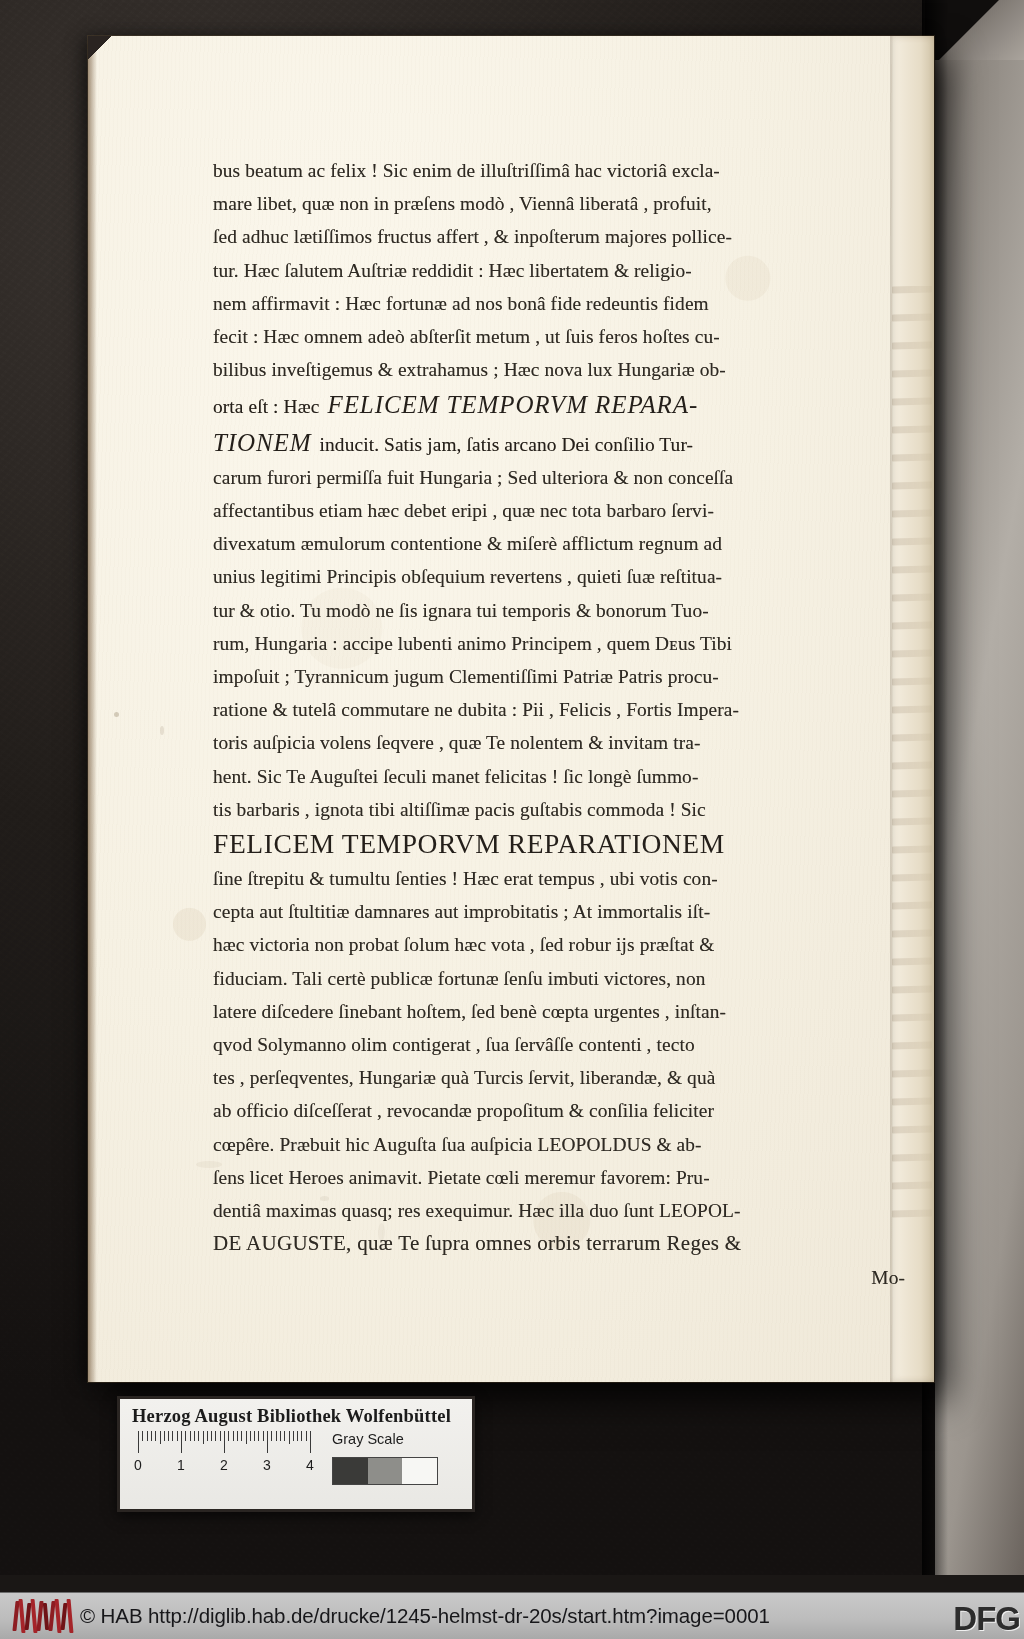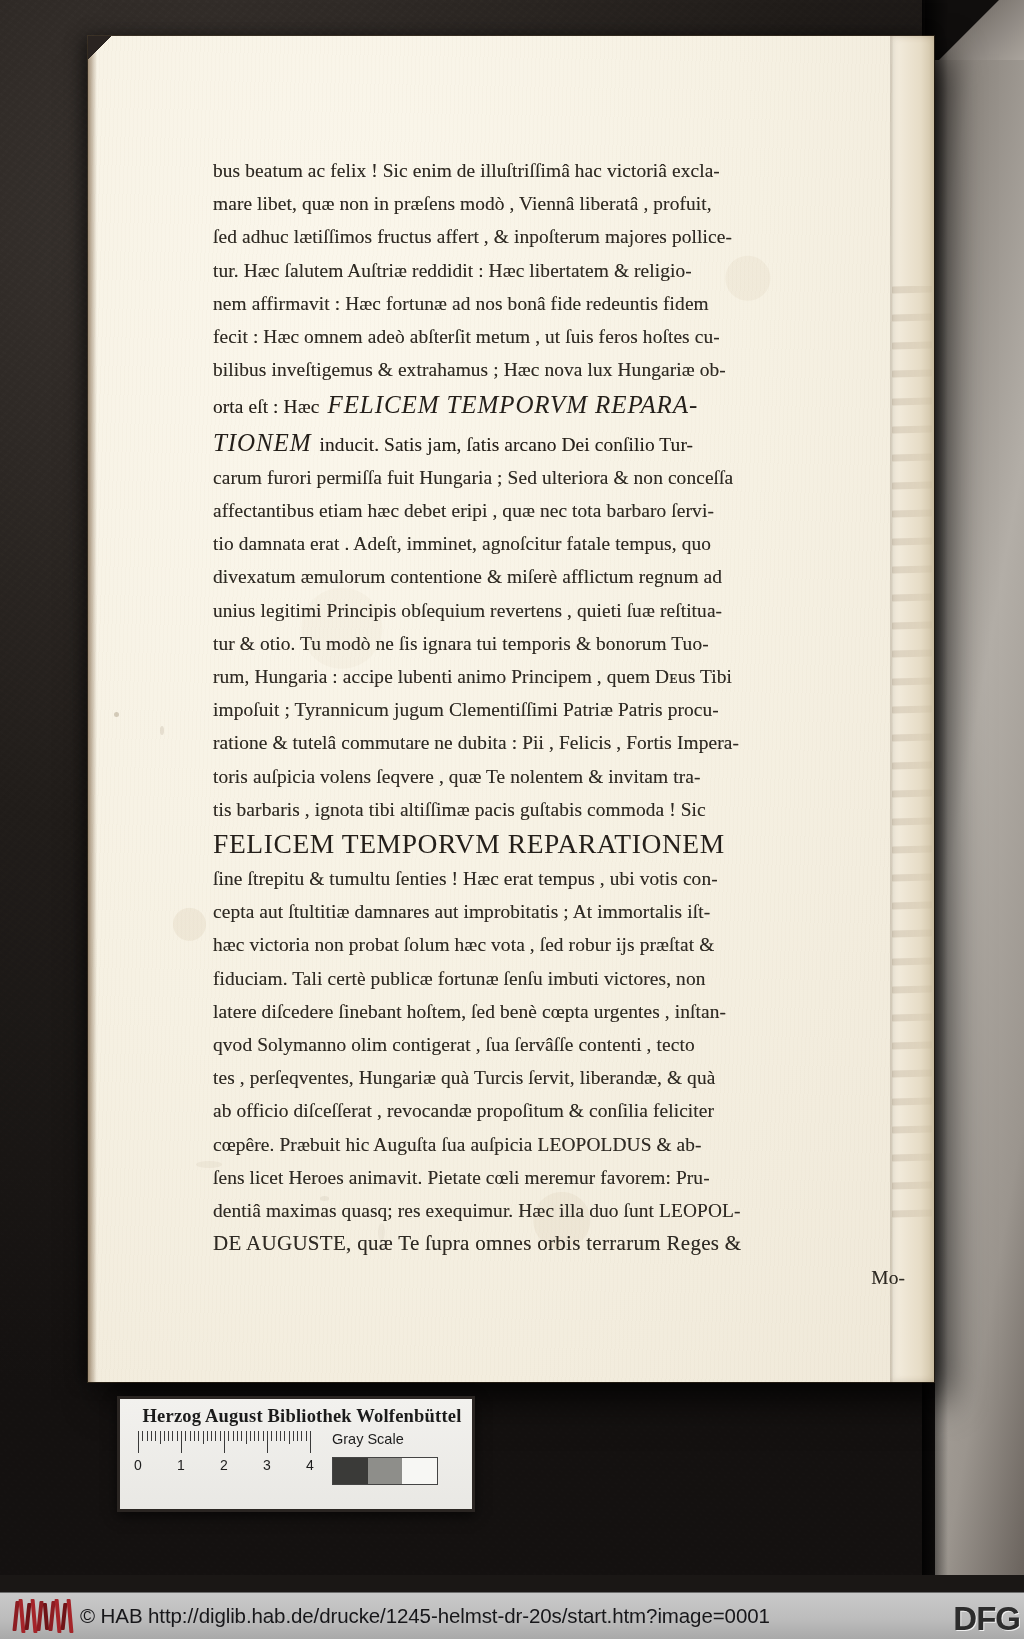"tio damnata erat . Adeſt," div.line { html: <div>tio damnata erat . Adeſt, imminet, agnoſcitur fatale tempus, quo</div> -> none }
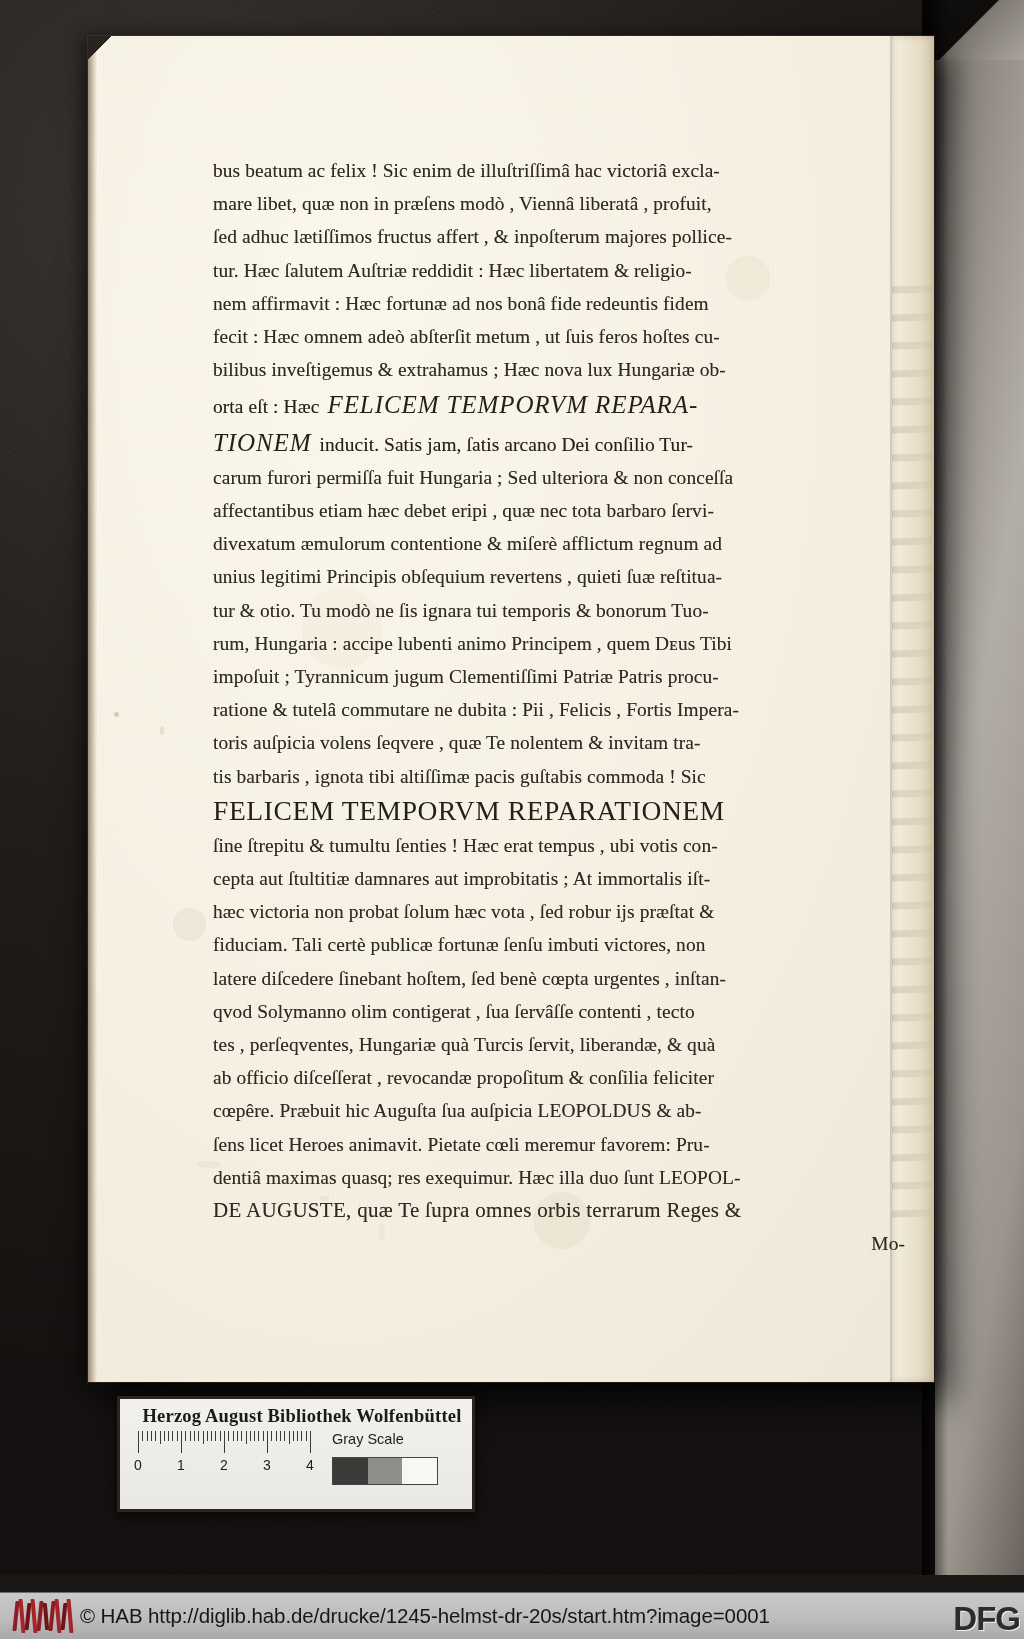"hent. Sic Te Auguſtei ſeculi" div.line { html: none -> <div>hent. Sic Te Auguſtei ſeculi manet felicitas ! ſic longè ſummo-</div> }
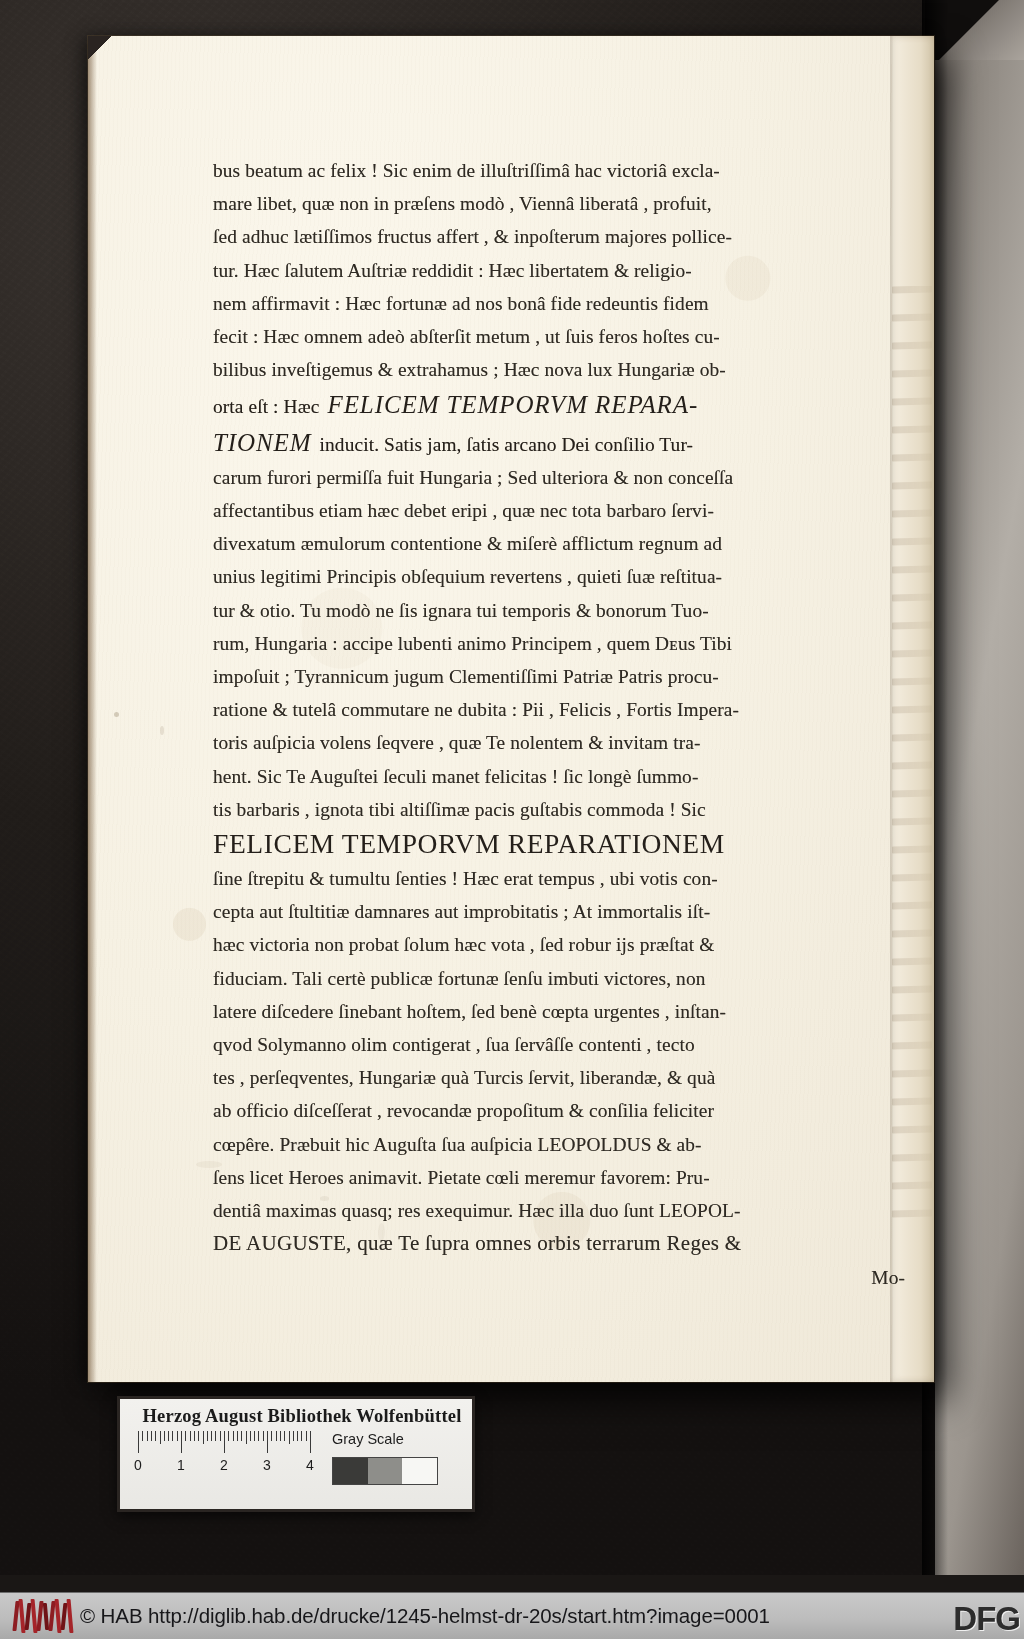"Herzog August Bibliothek Wolfenbüttel" #hab-title { text-align: center -> none }
